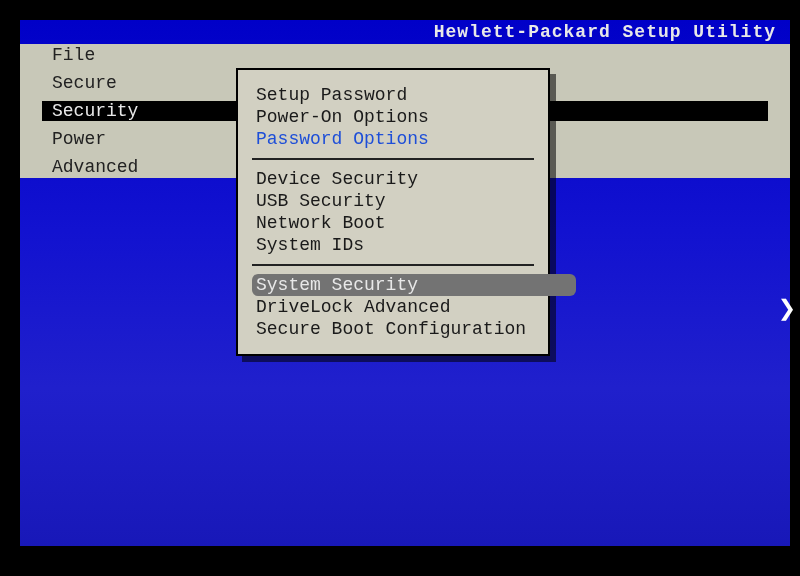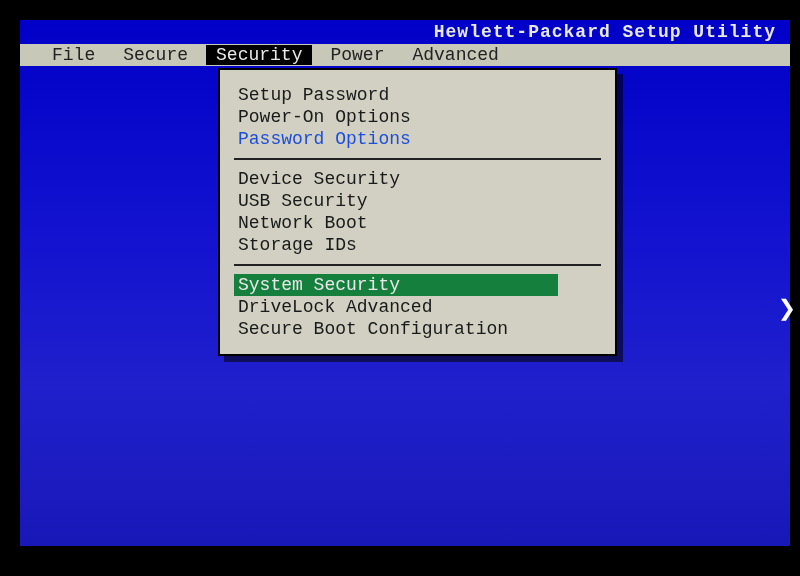"File" .menubar { flex-direction: none -> column }
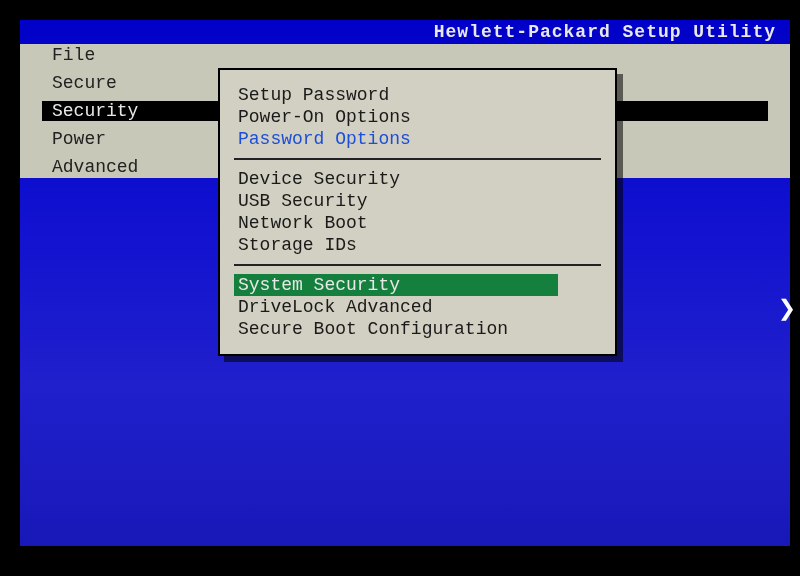"Setup Password" .dropdown { left: 198px -> 216px; width: 399px -> 314px }
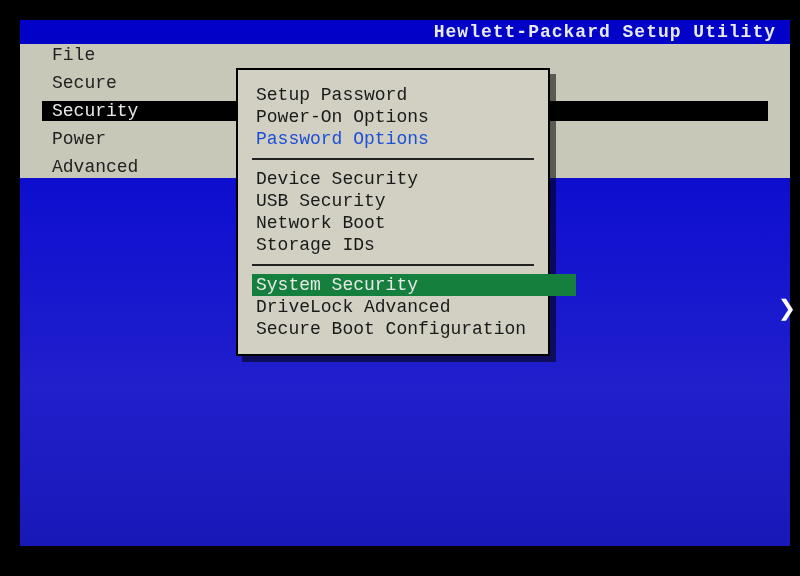"Storage IDs" div.item { text: Storage -> System }
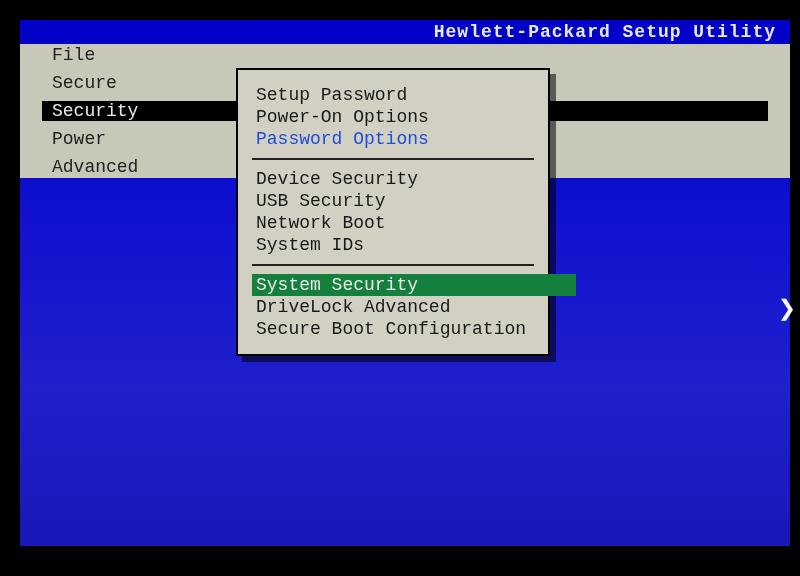"System Security" .dropdown .item.selected { background: #15803d -> #737373; border-radius: none -> 6px }
